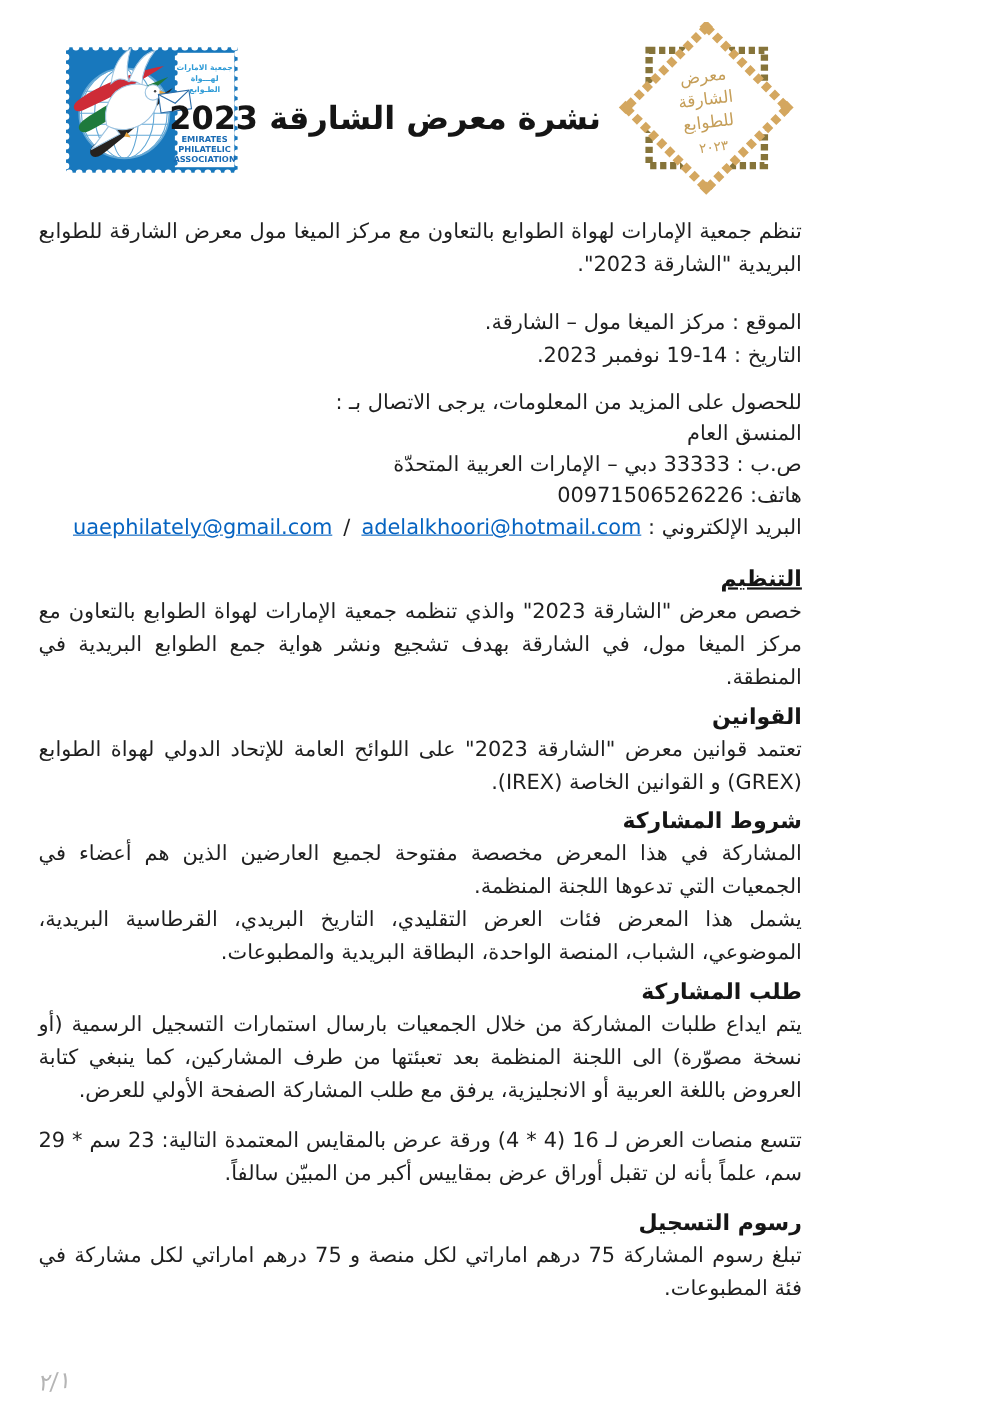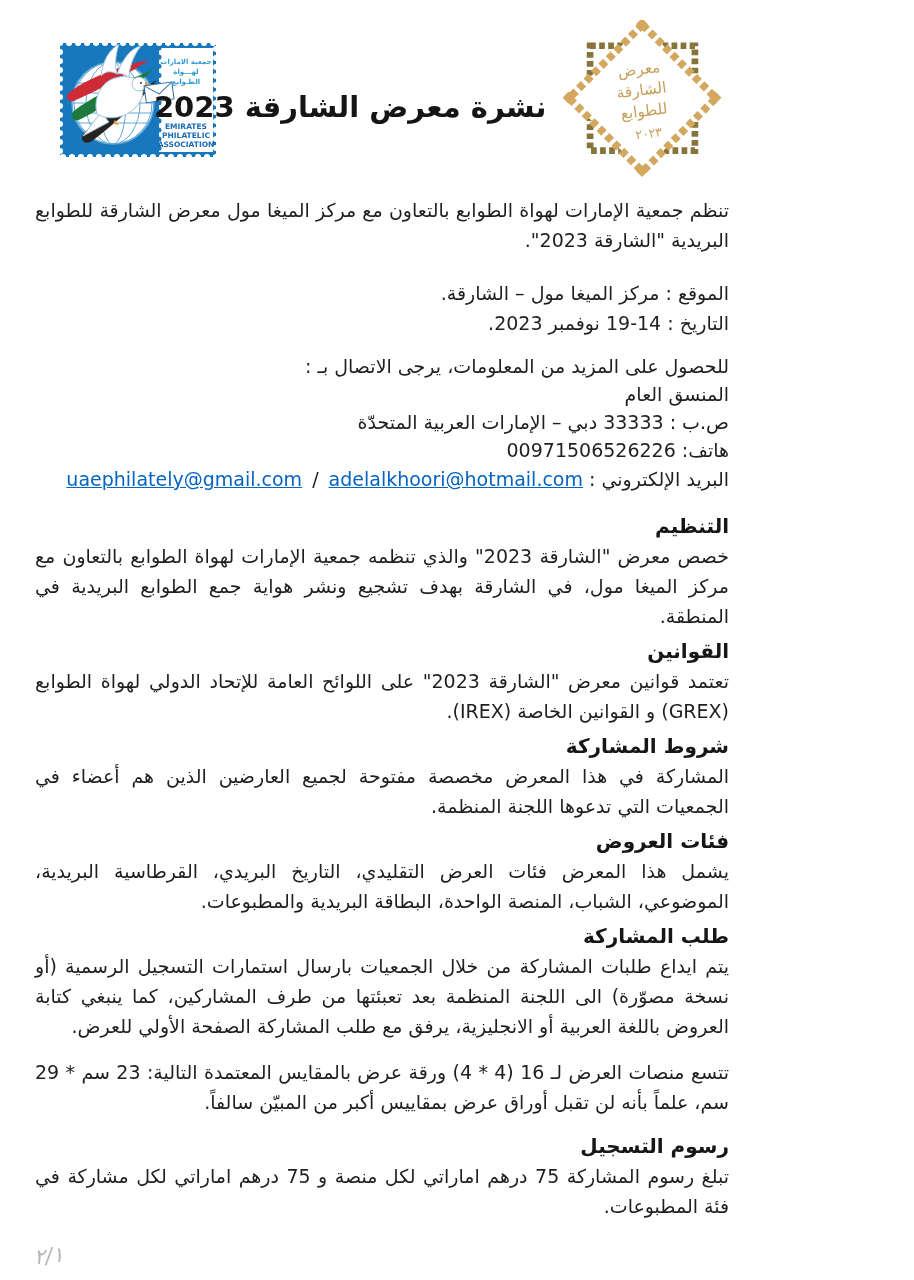"التنظيم" .section.first h3 { text-decoration: none -> underline }
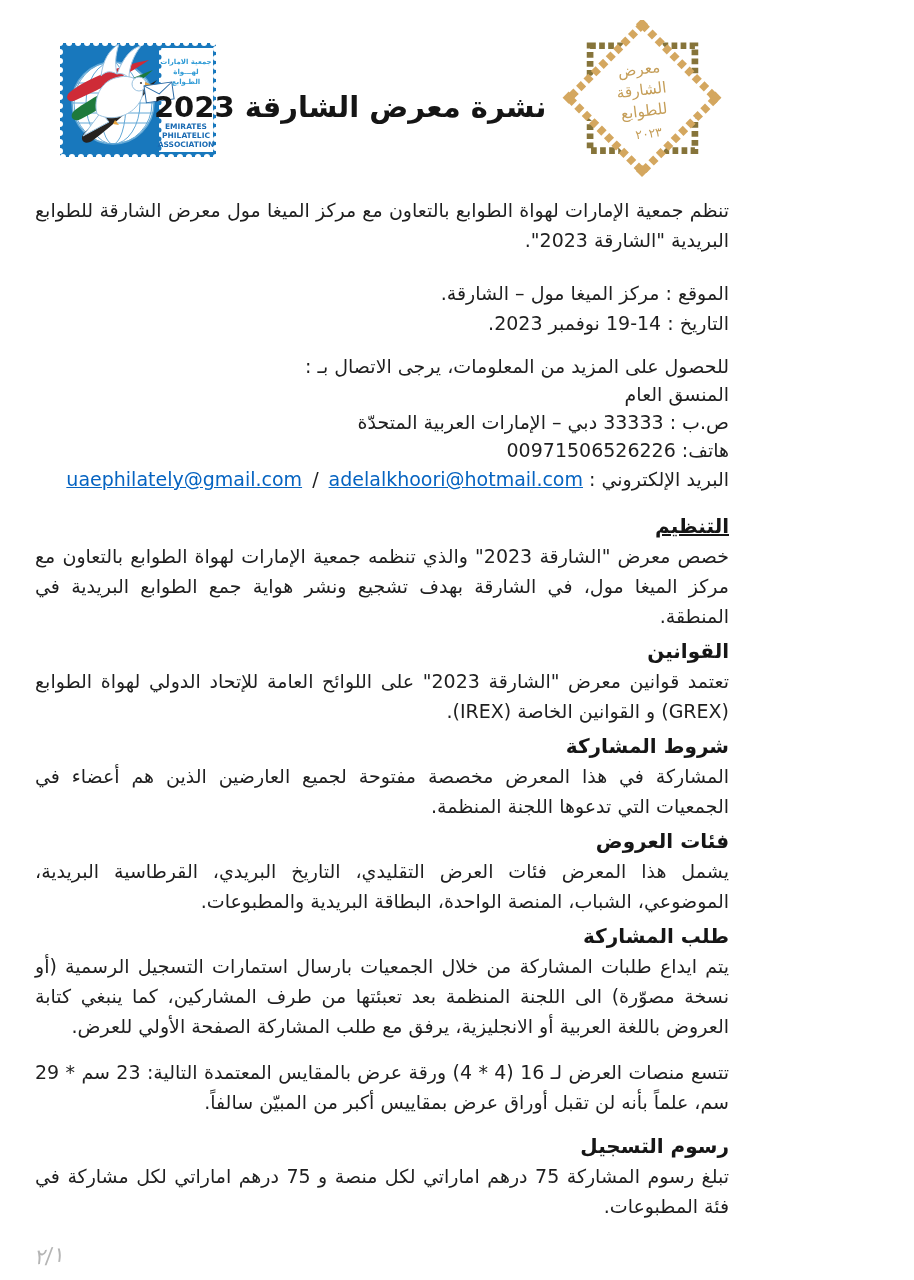"فئات العروض" h3 { html: <h3>فئات العروض</h3> -> none }
